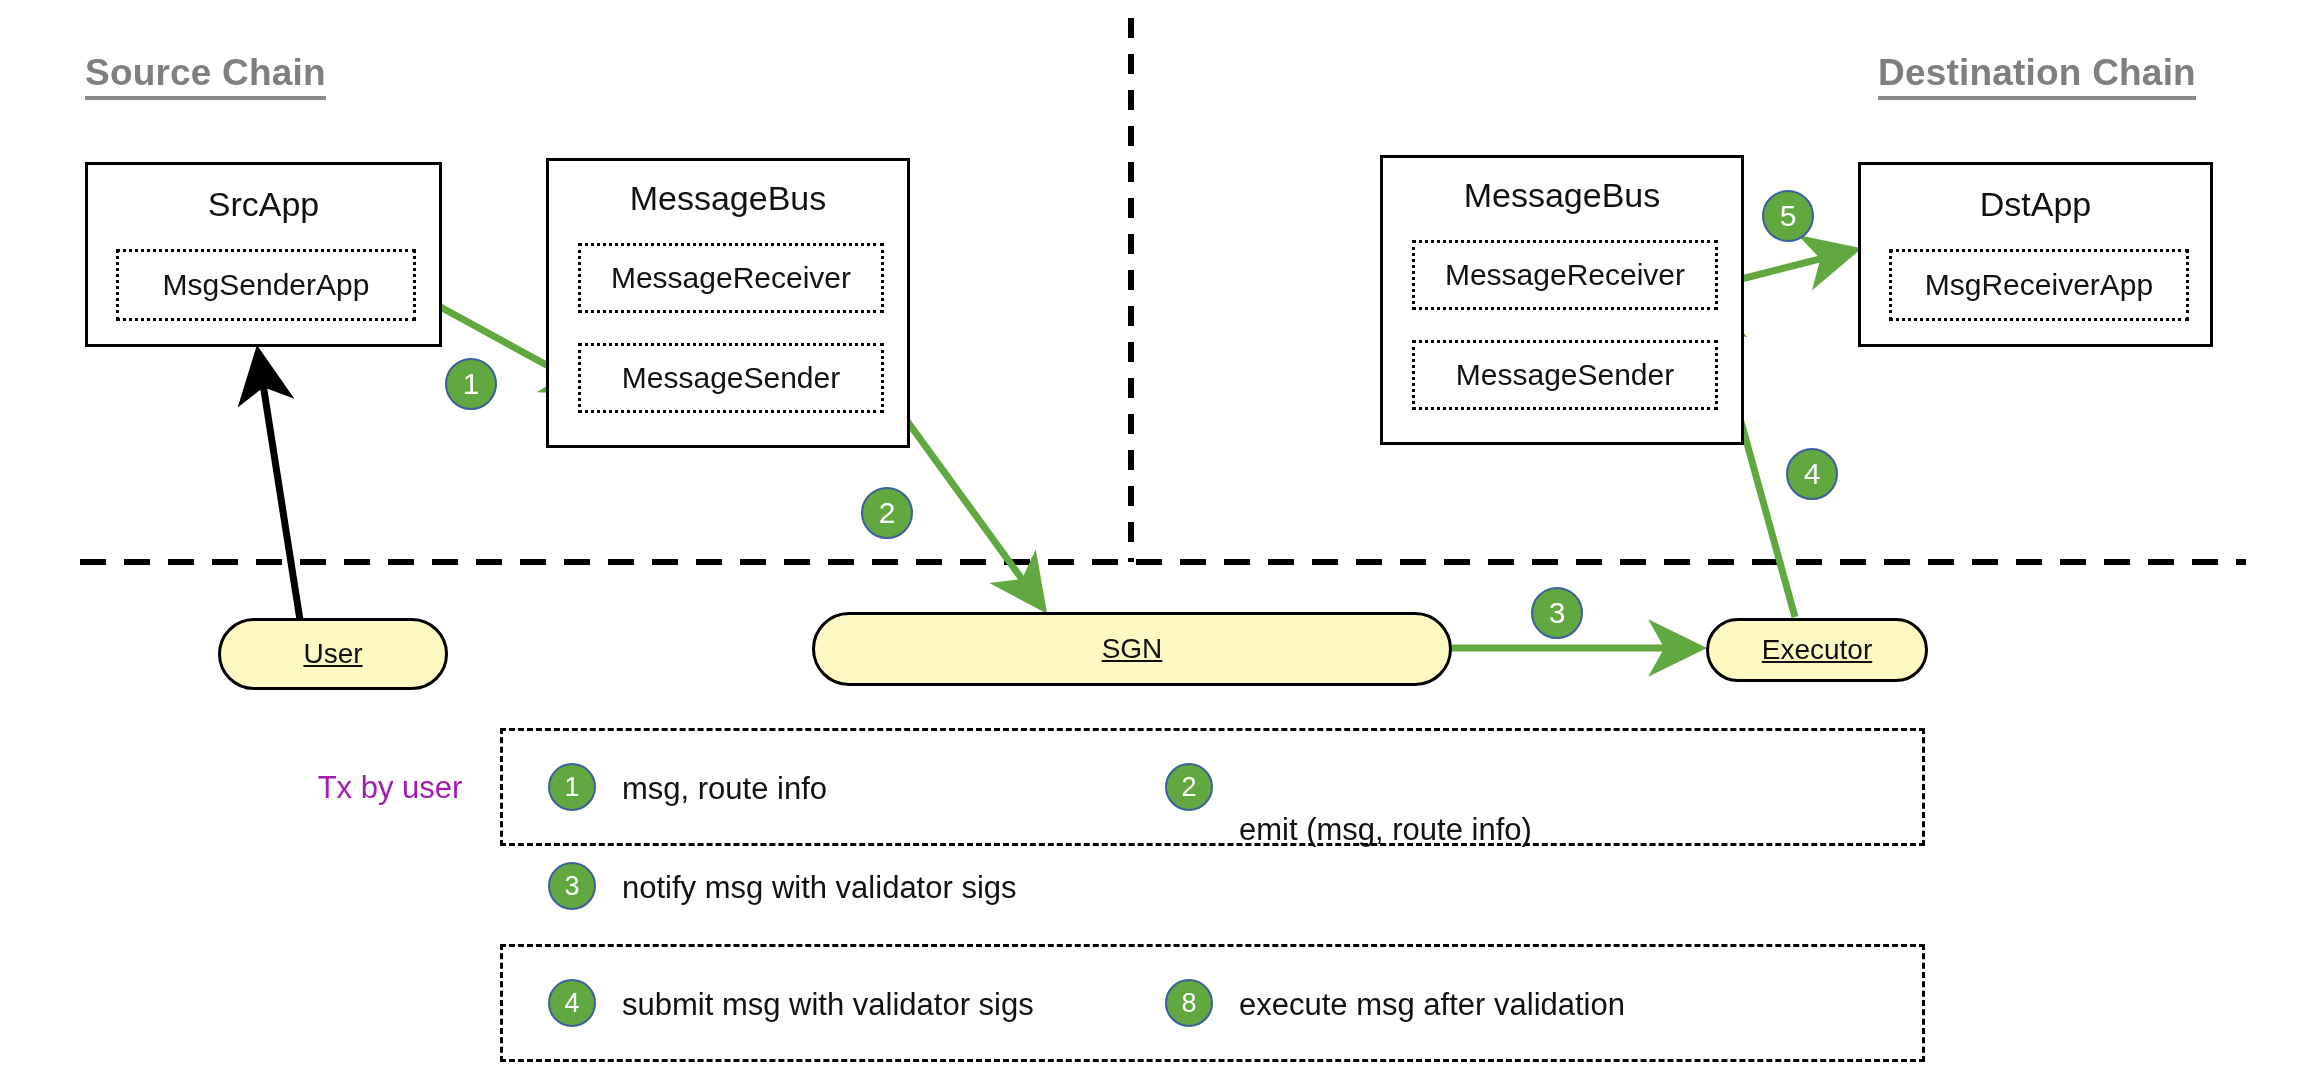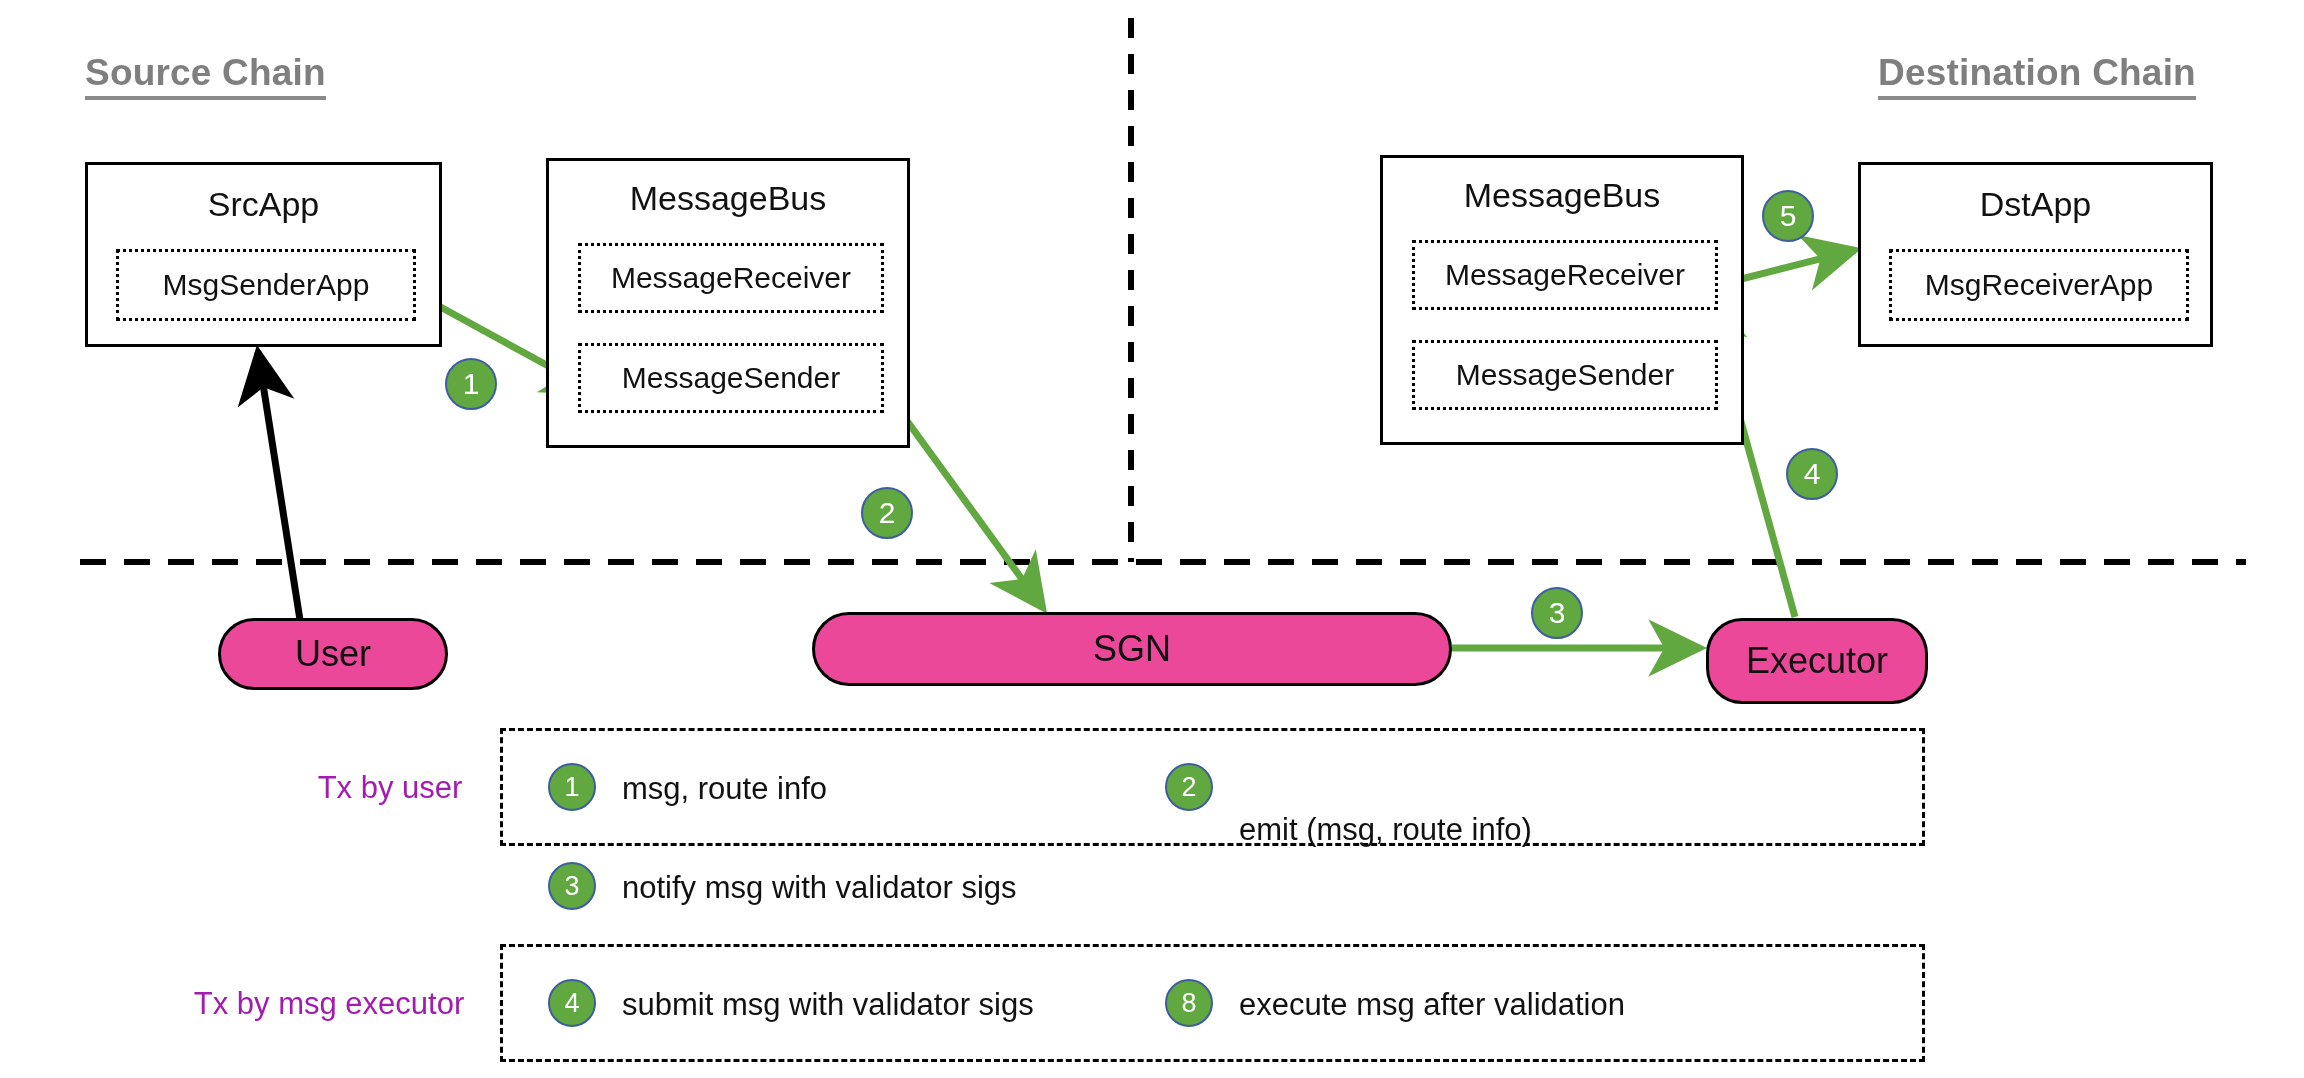"User" .pill { background: #ec4899 -> #fef9c3; font-size: 36px -> 28px; text-decoration: none -> underline }
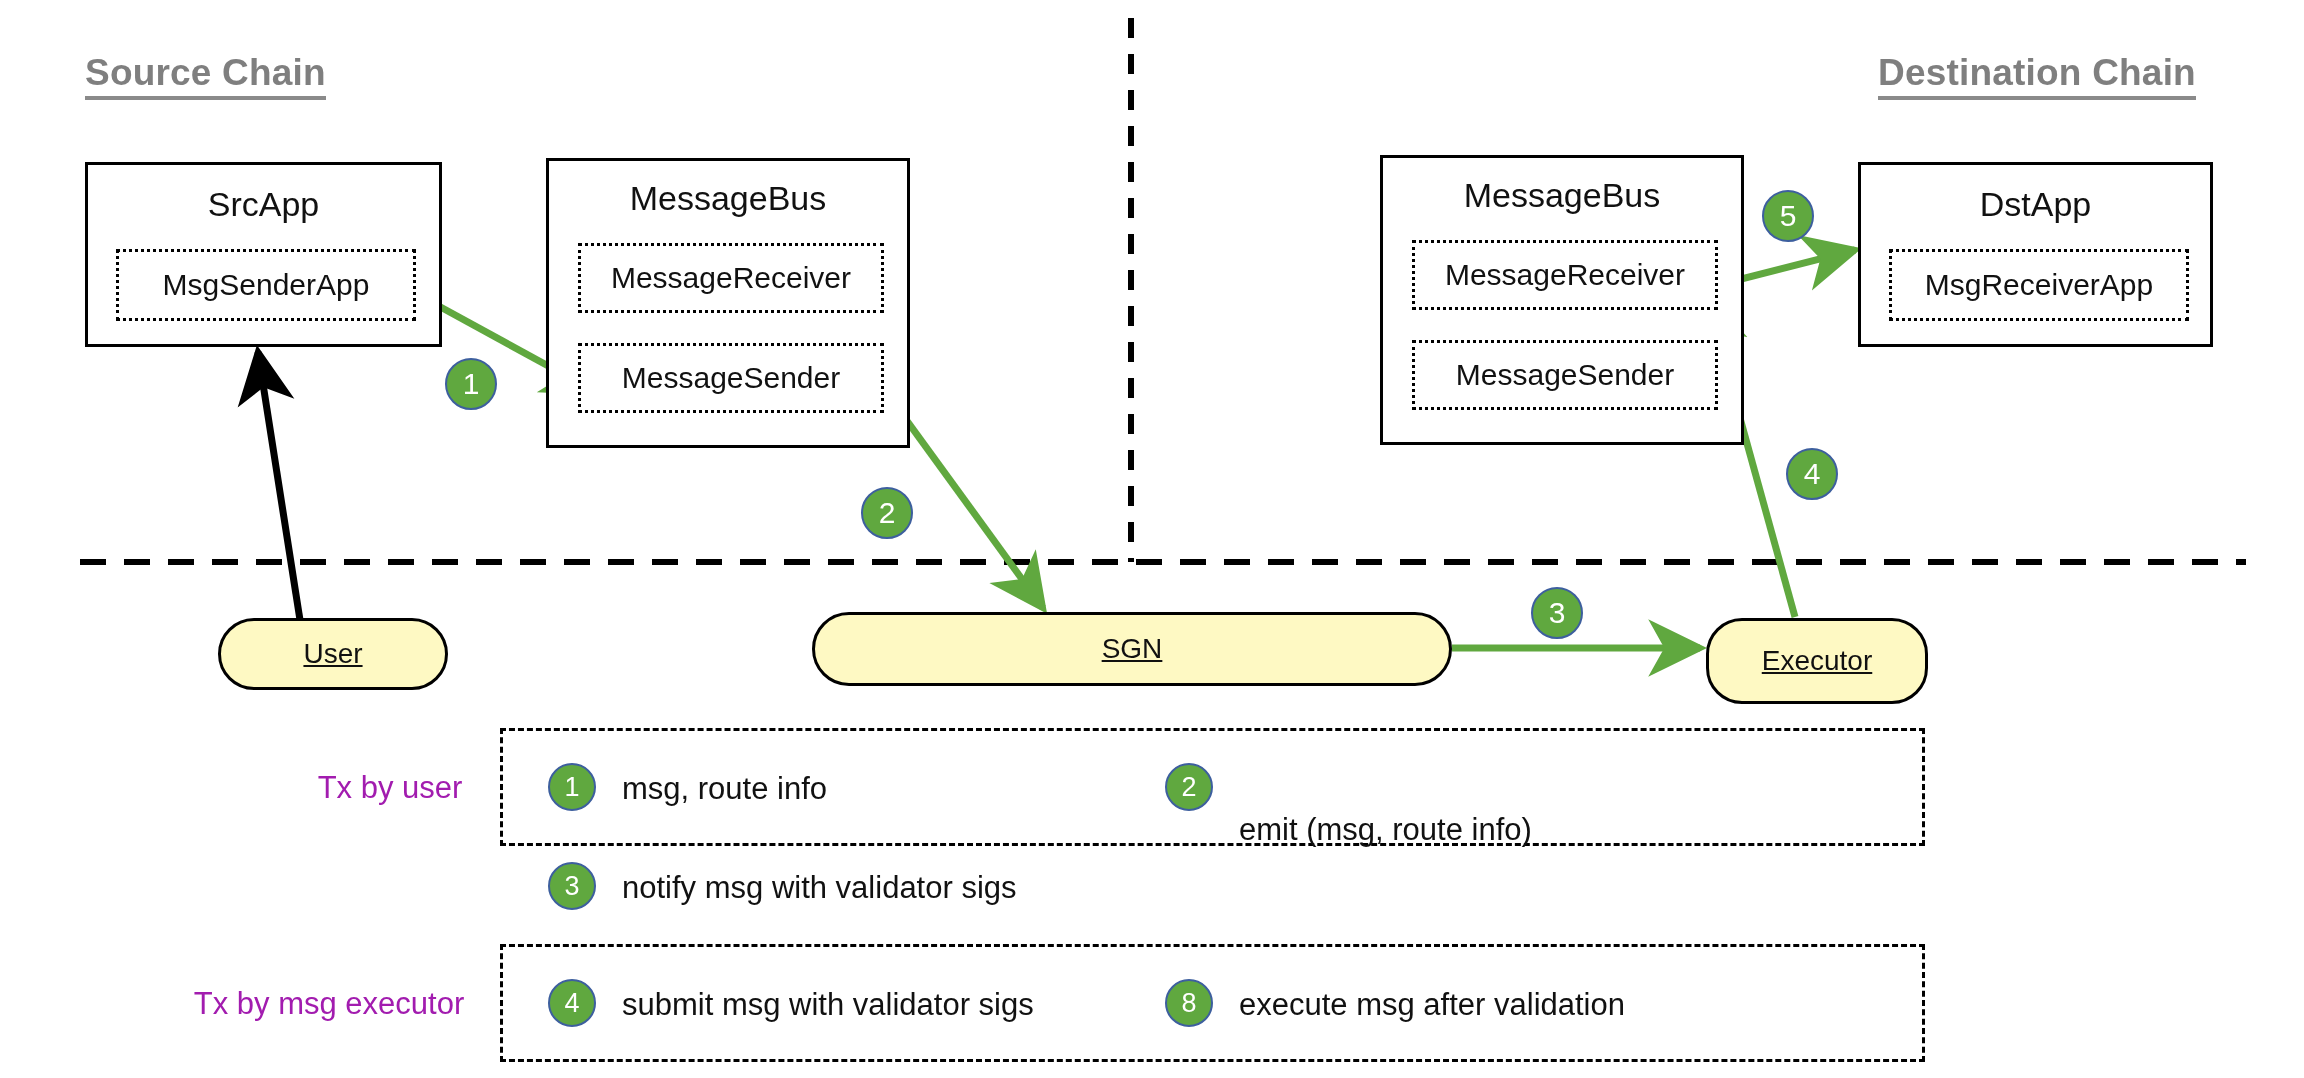"Executor" div.pill { height: 86px -> 64px }
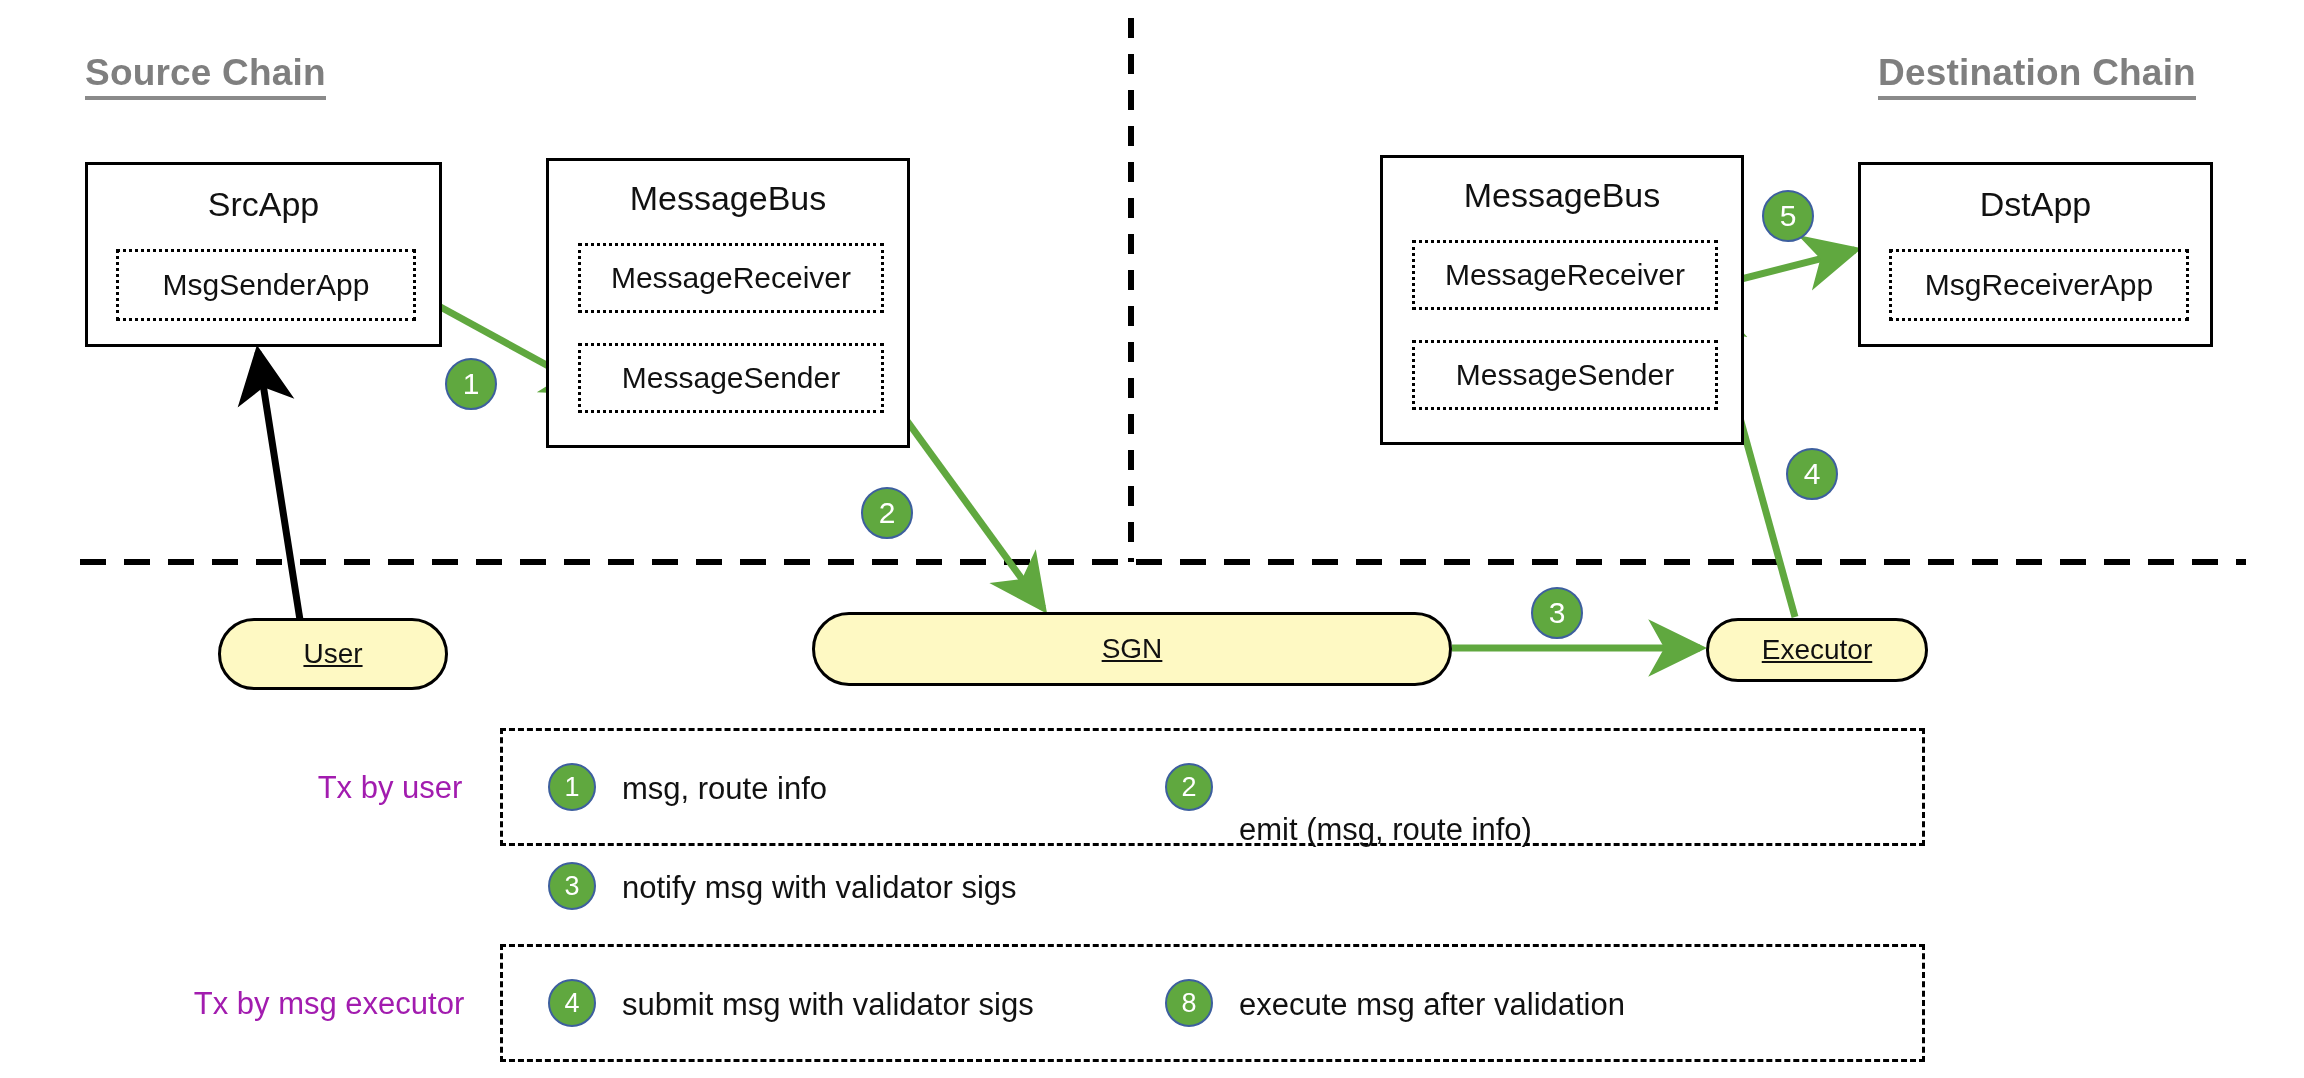"Tx by msg executor" div.legend-label { html: <div>Tx by msg executor</div> -> none }
